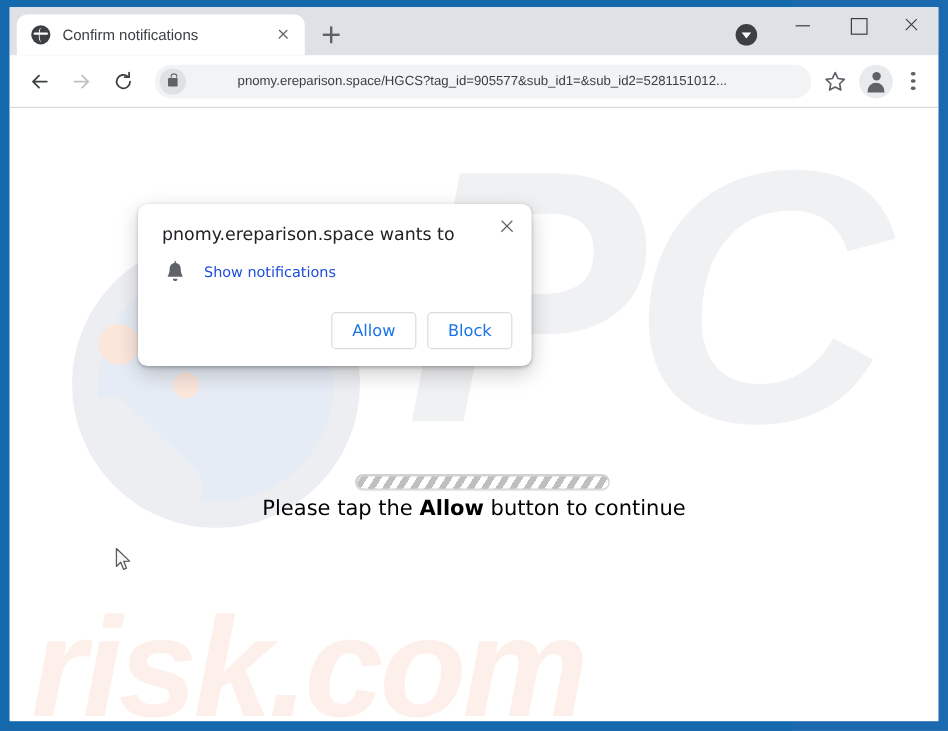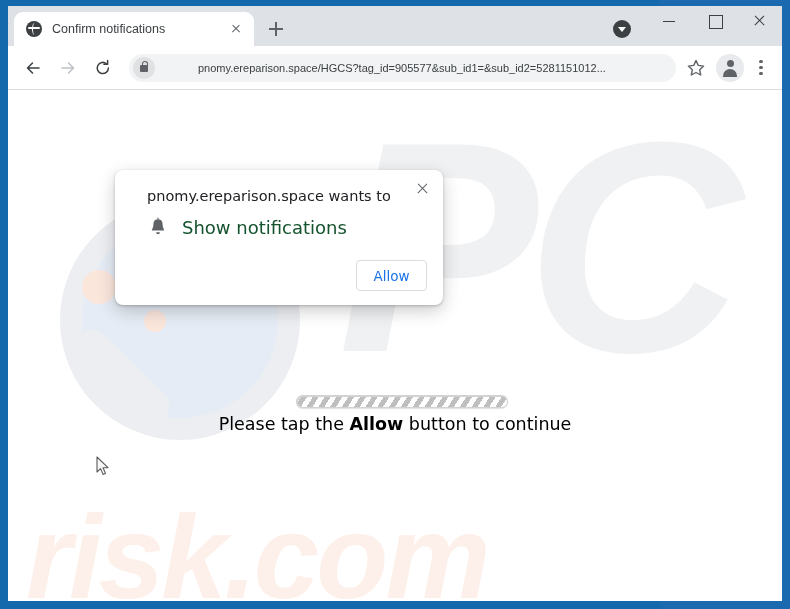"pnomy.ereparison.space wants to" .perm-dialog { padding: 18px 16px 14px 32px -> 18px 16px 14px 20px }
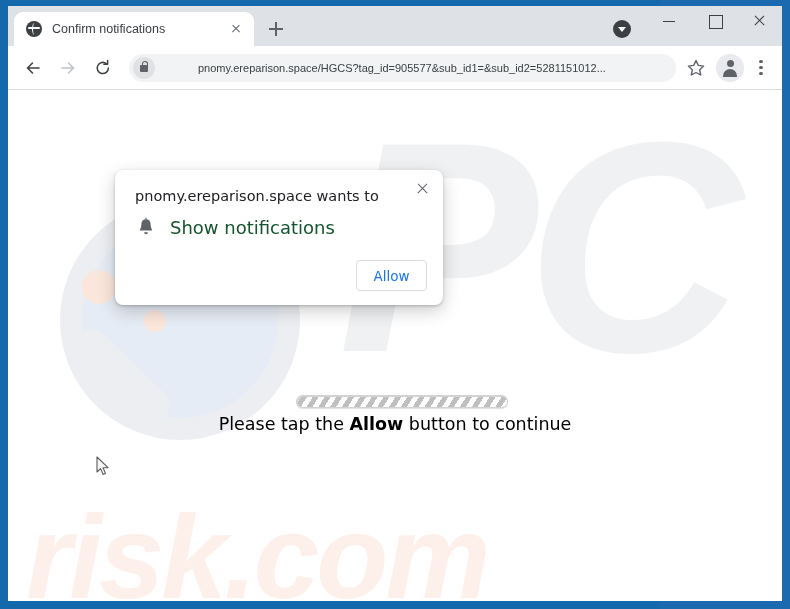"Show notifications" .perm-option { color: #14532d -> #1d4ed8; font-size: 18px -> 12px }
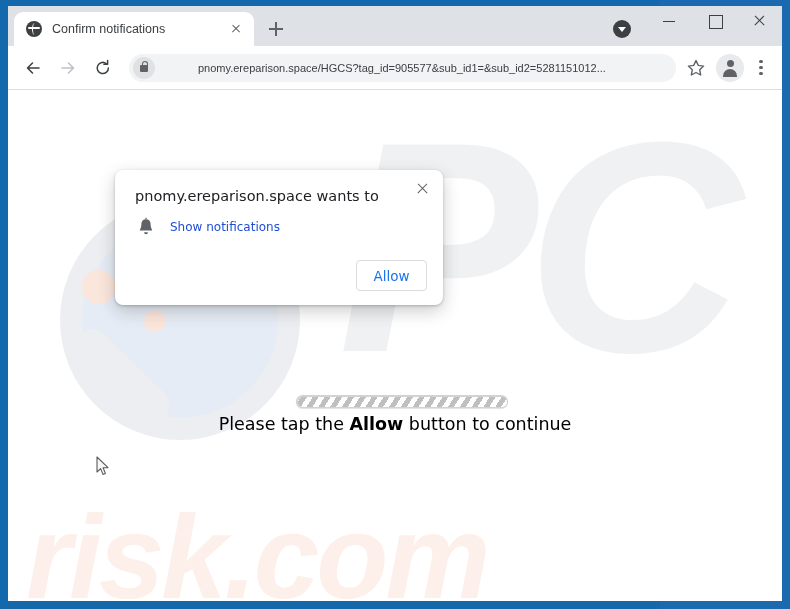"Block" div.perm-btn { html: none -> <div>Block</div> }
